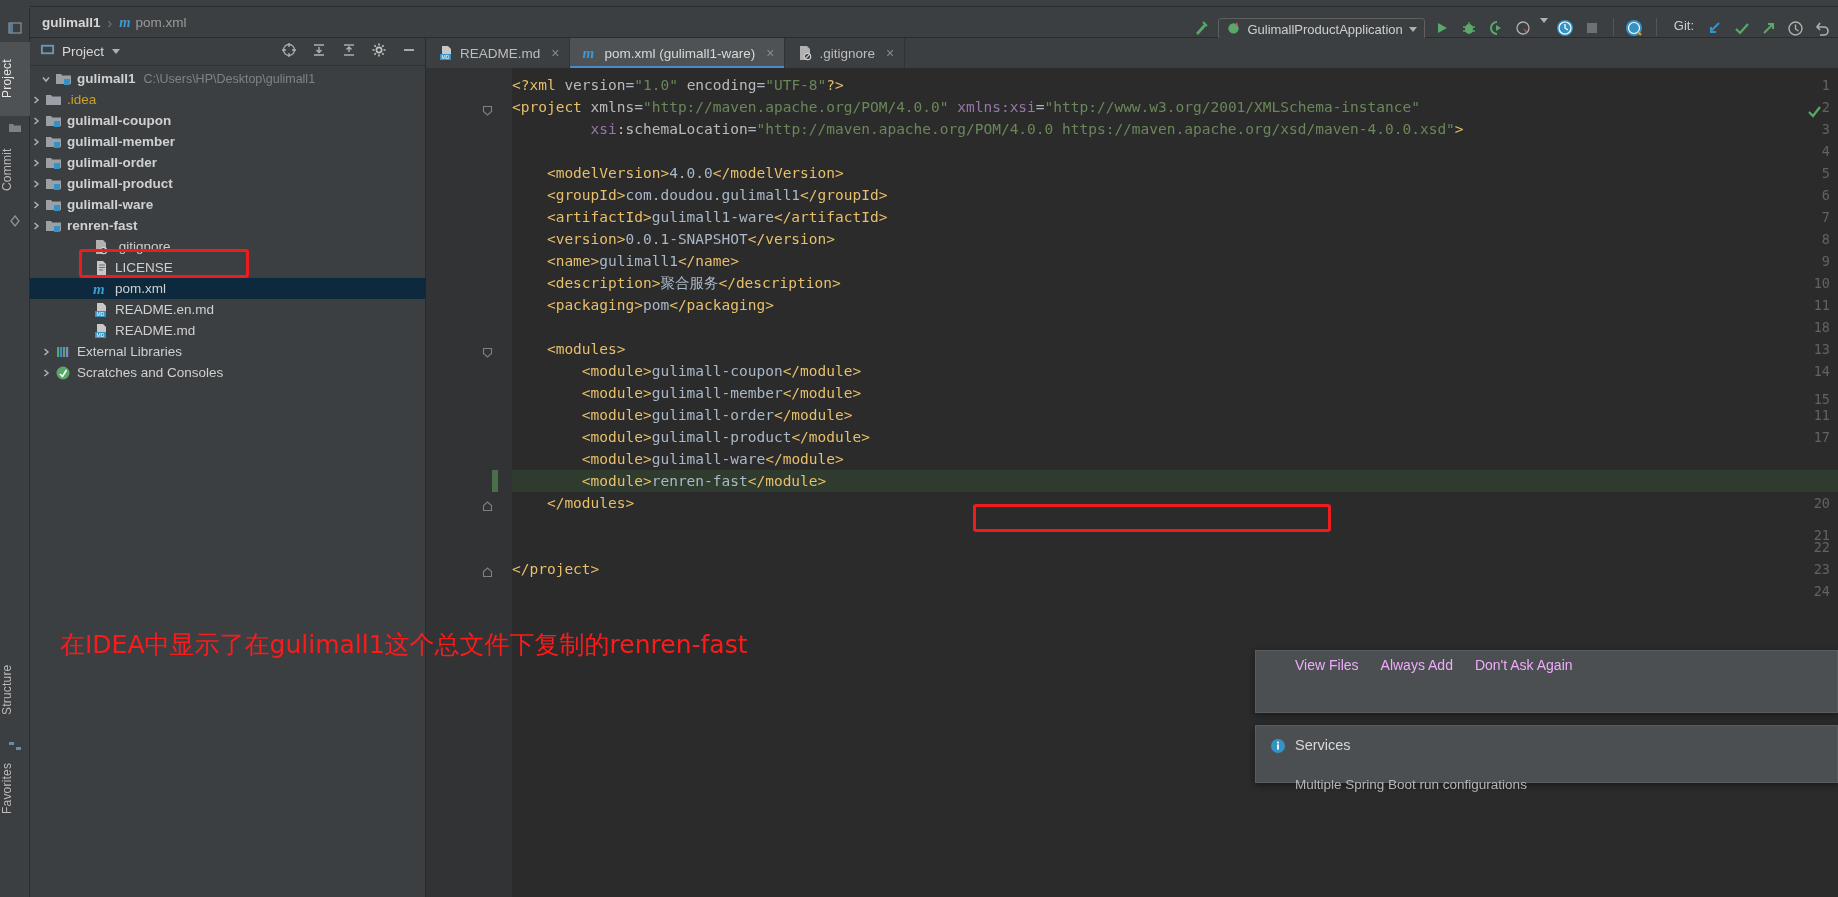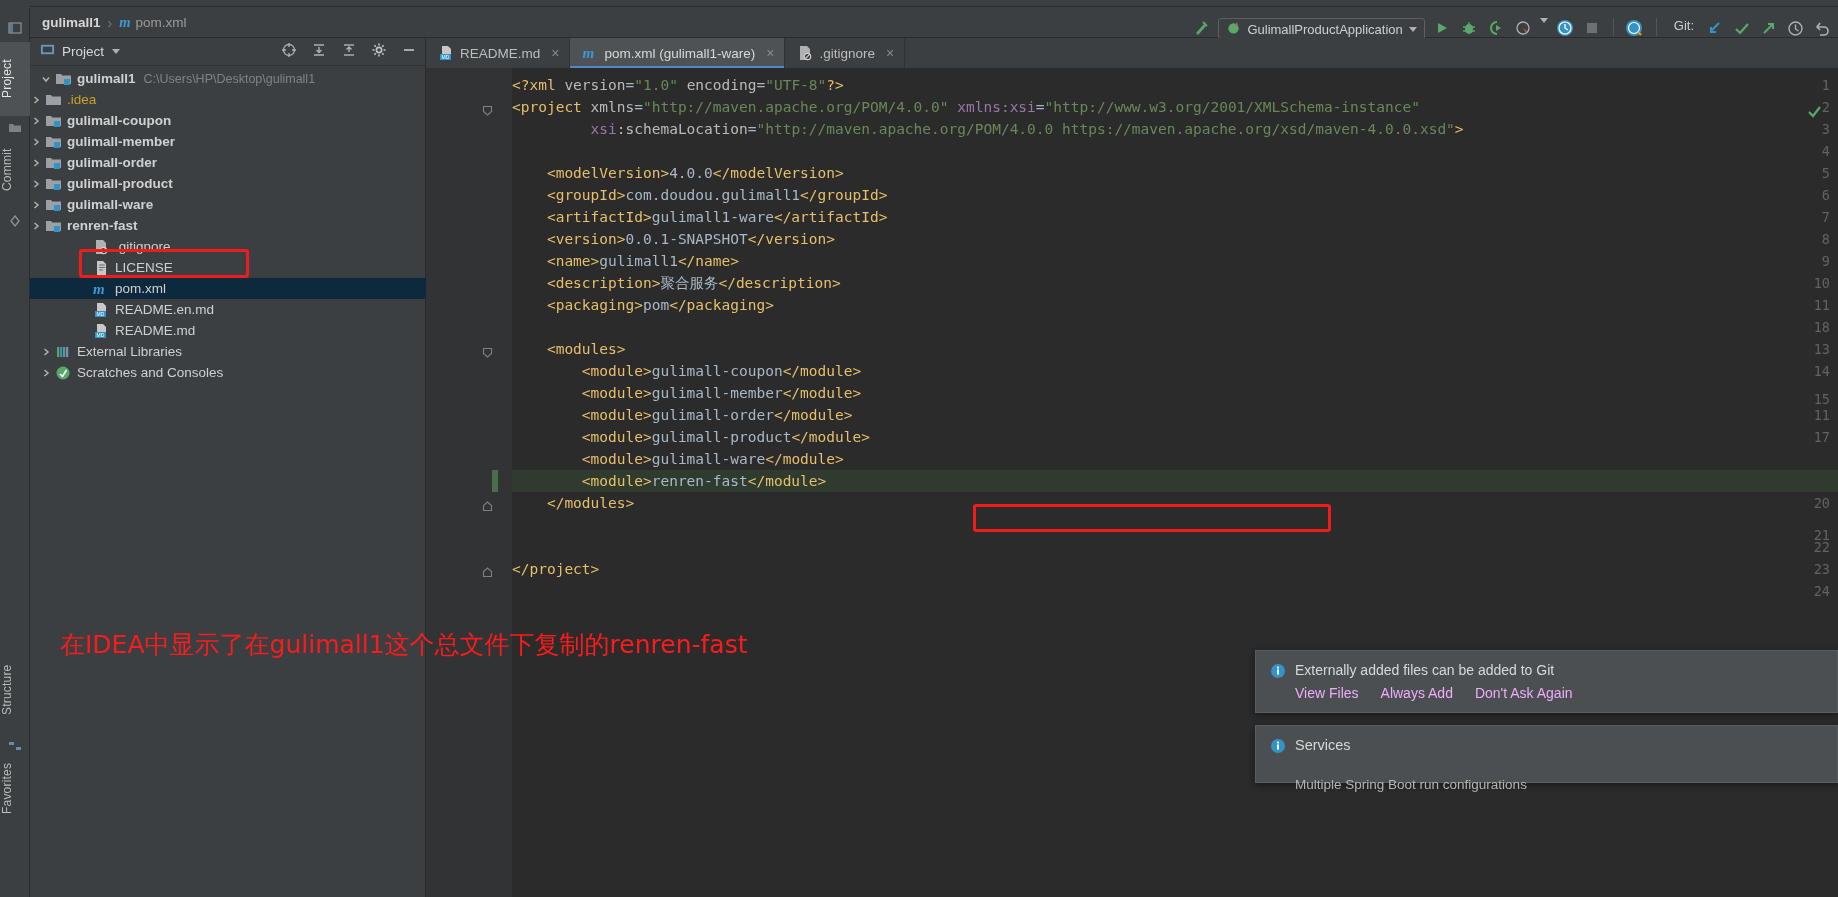"Externally added files can be" div.notif-row { html: <div> <span> <svg> <circle></circle> <rect></rect> <rect></rect> </svg> </span> <span>Externally added files can be added to Git</span> </div> -> none }
